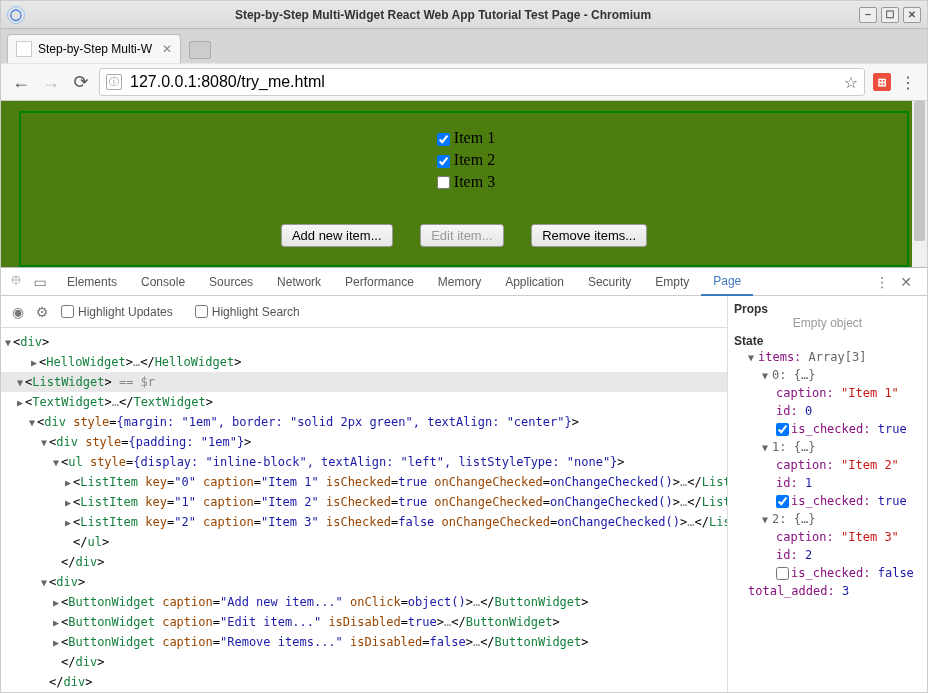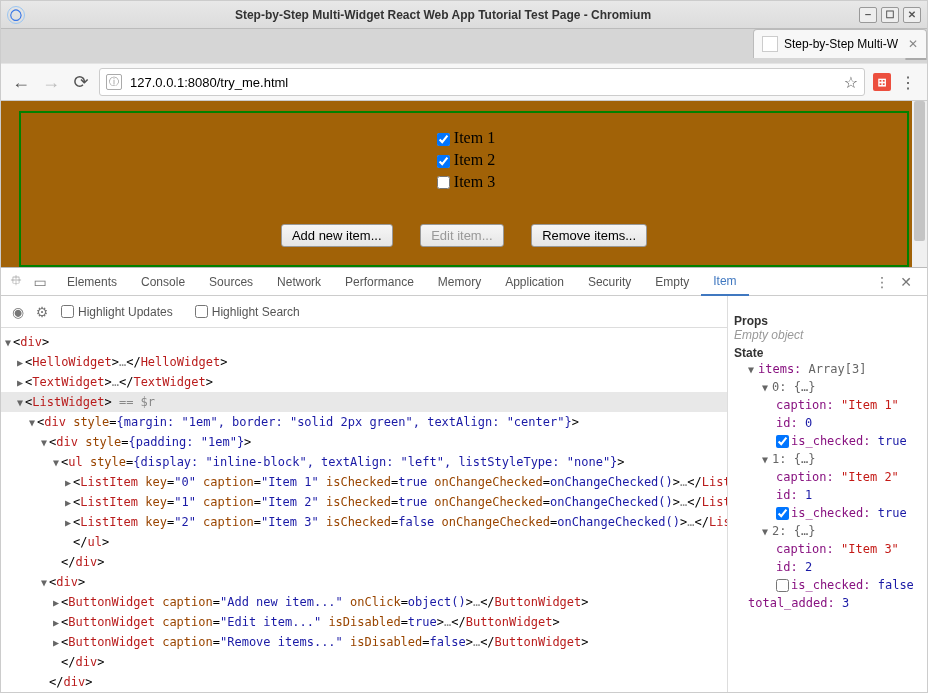"Step-by-Step Multi-W" .tabstrip { flex-direction: column -> none }
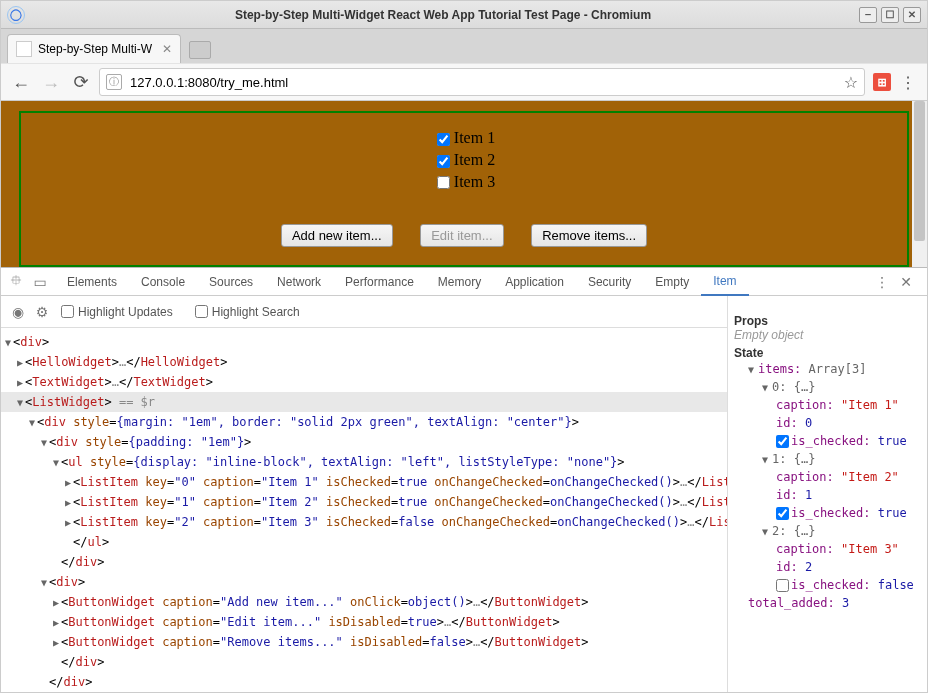"127.0.0.1:8080/try_me.html" .addressbar input { font-size: 13px -> 16px }
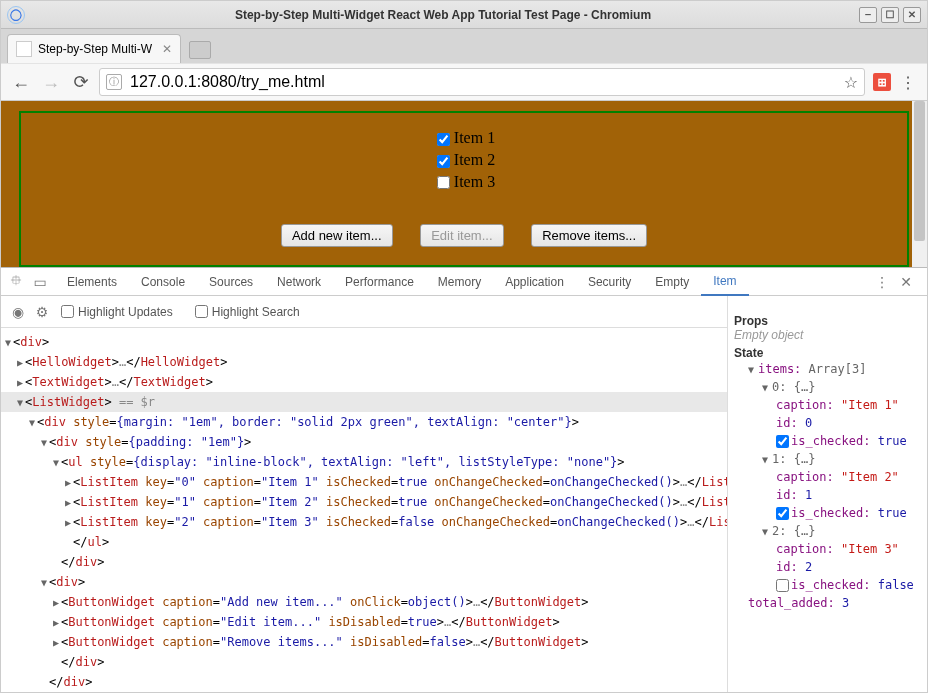"Item 1" .page-area { background: #a16207 -> #4d7c0f }
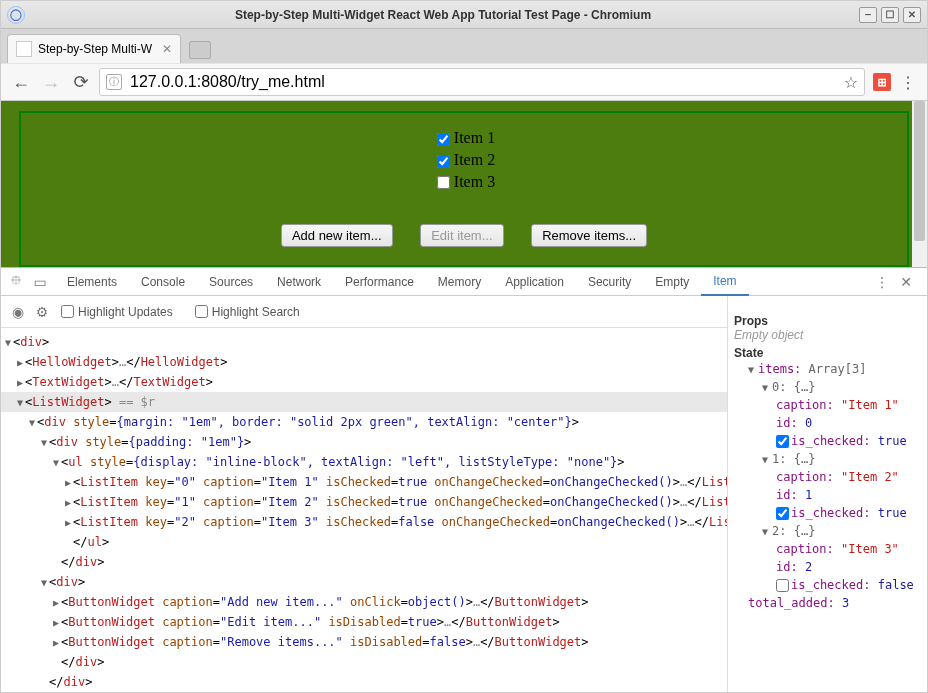"Item" span.dt-tab { text: Item -> Page }
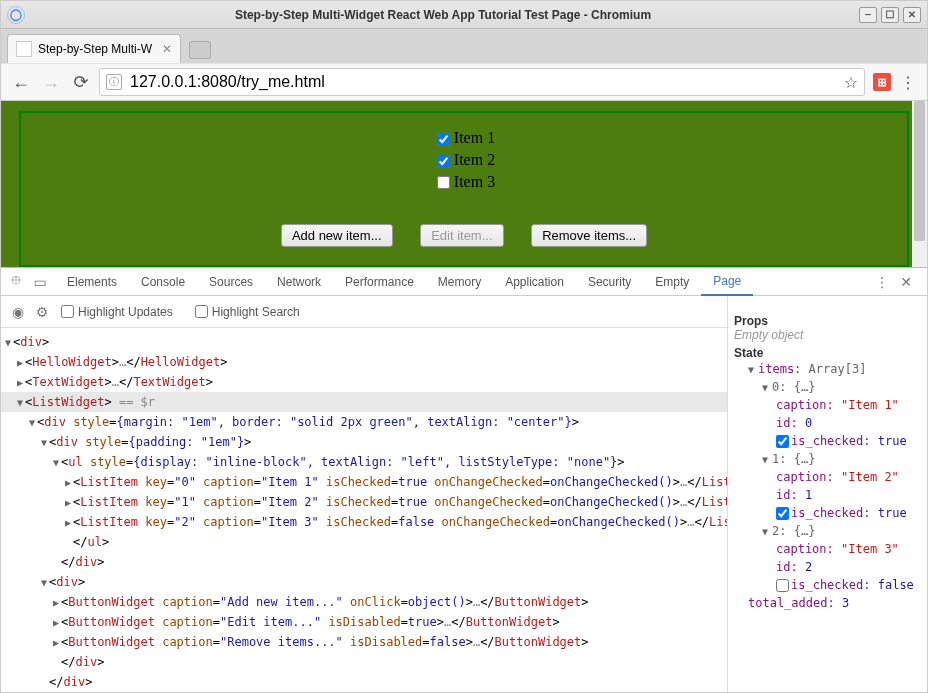"Props" .dt-right .heading { margin-top: 14px -> 2px }
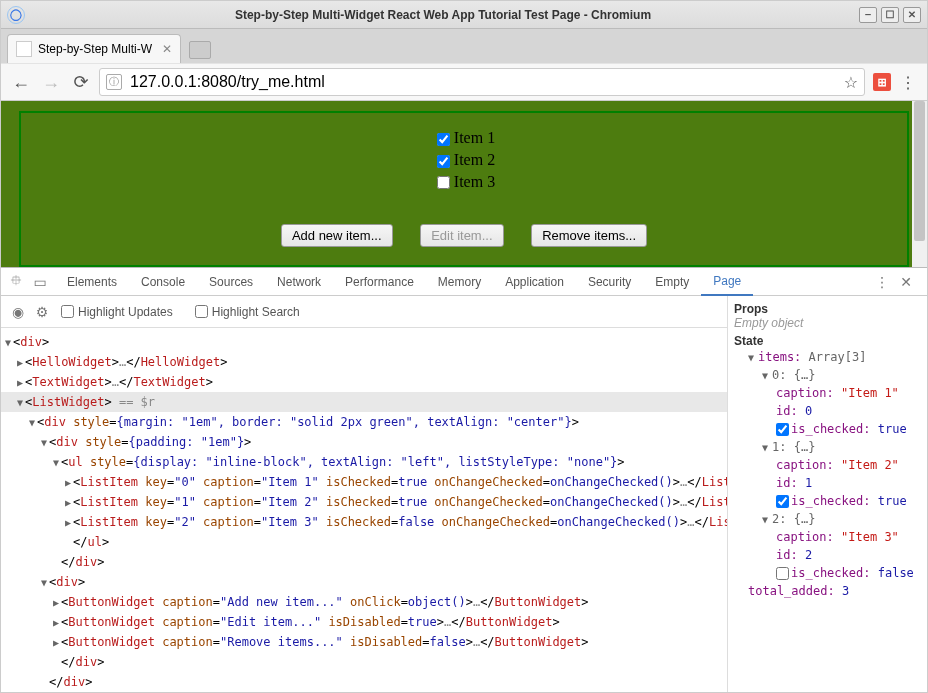"Empty object" .dt-right .faded { font-style: italic -> none; text-align: none -> center }
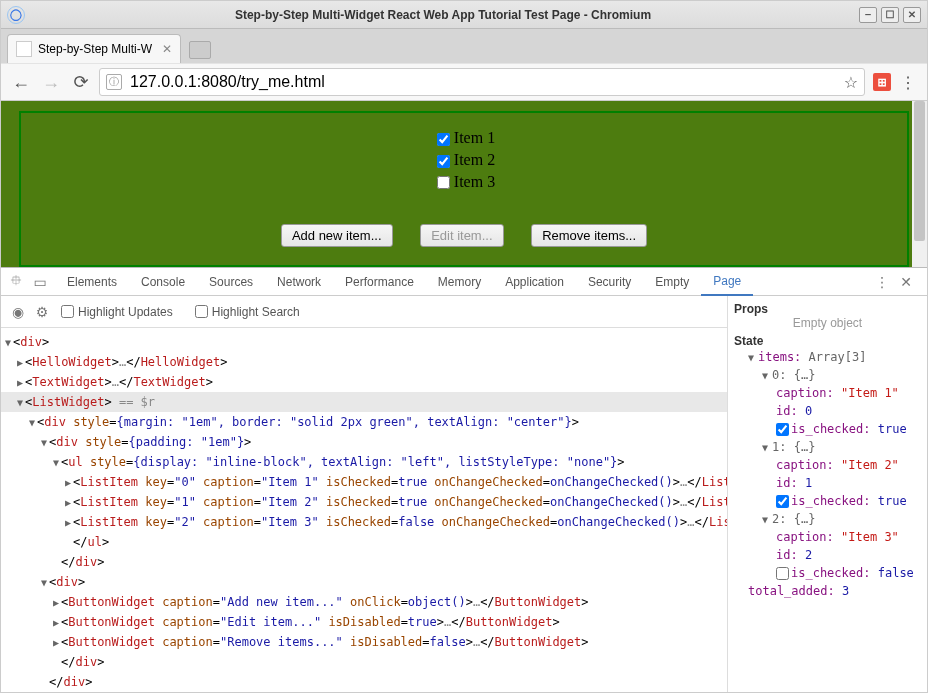"div" .tree .tag { color: #b91c1c -> #15803d }
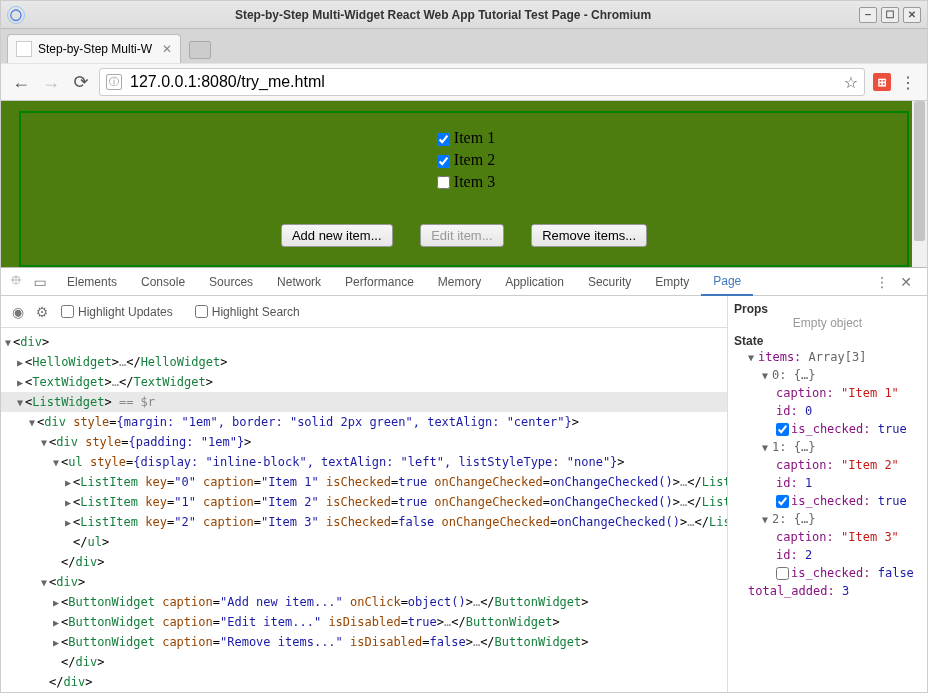"▶ <HelloWidget>…</HelloWidget>" div.row { padding-left: 14px -> 28px }
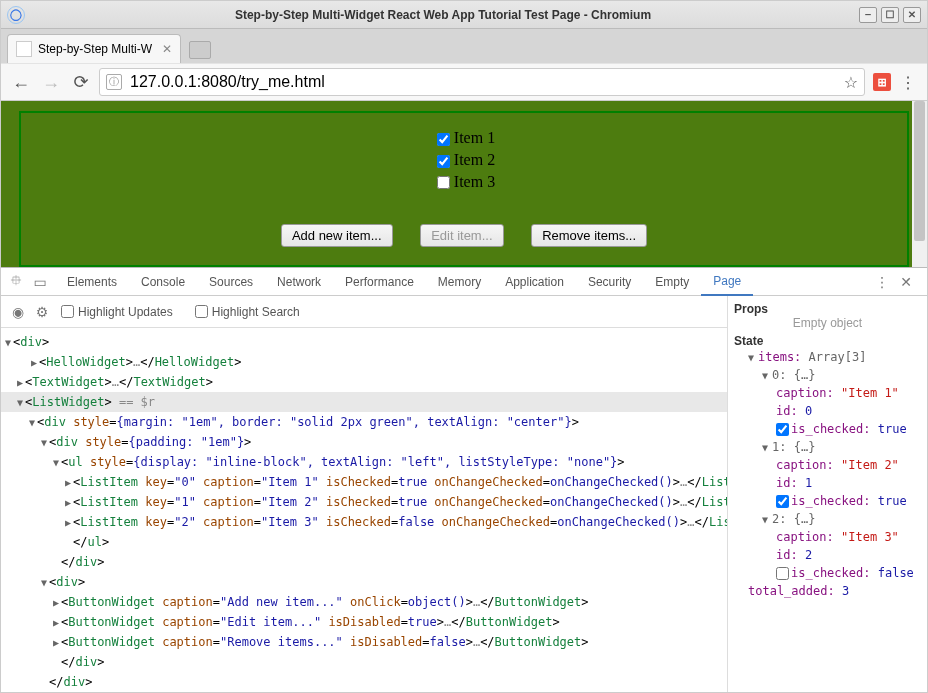"▶ <TextWidget>…</TextWidget>" div.row { order: before "▼ <ListWidget> == $r" -> after "▼ <ListWidget> == $r" }
